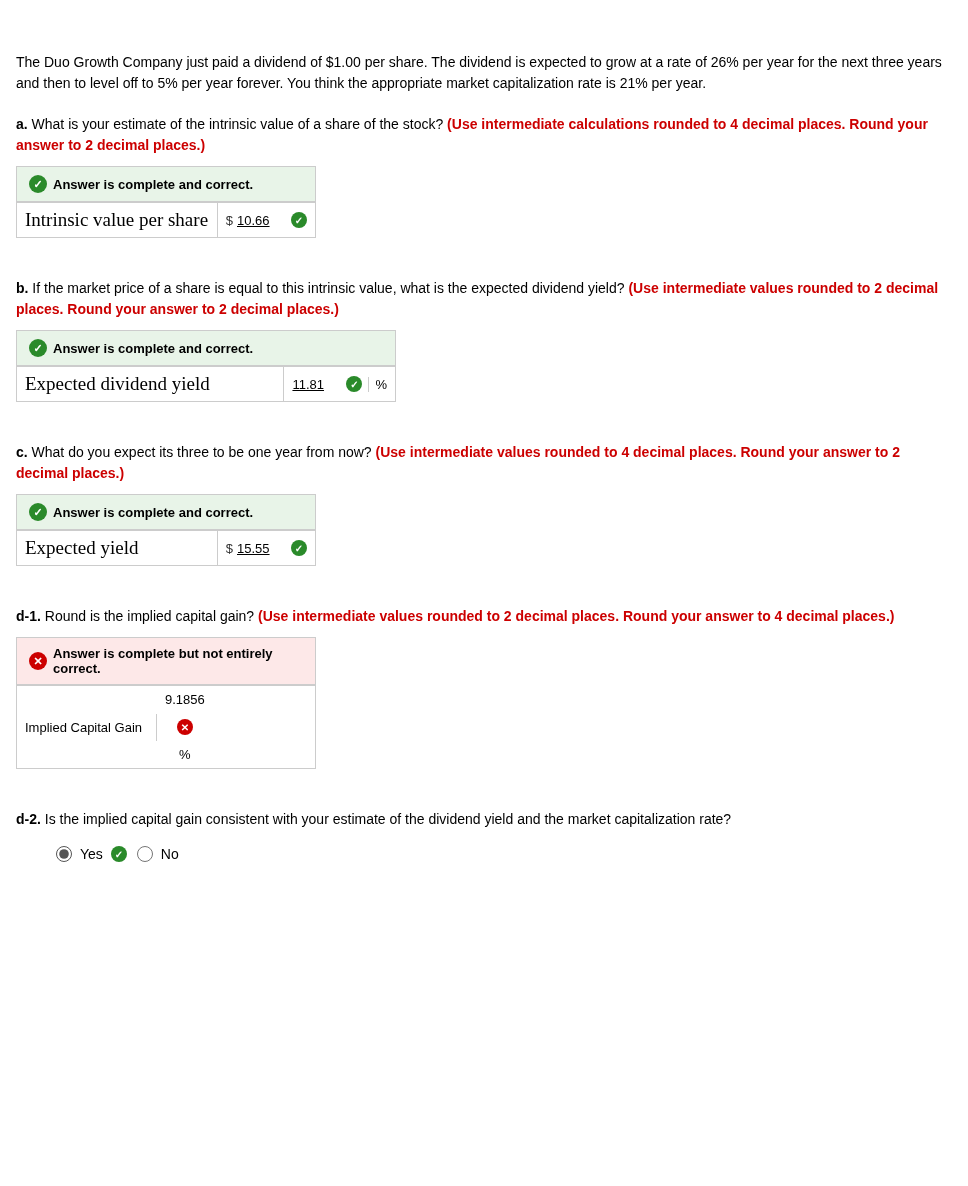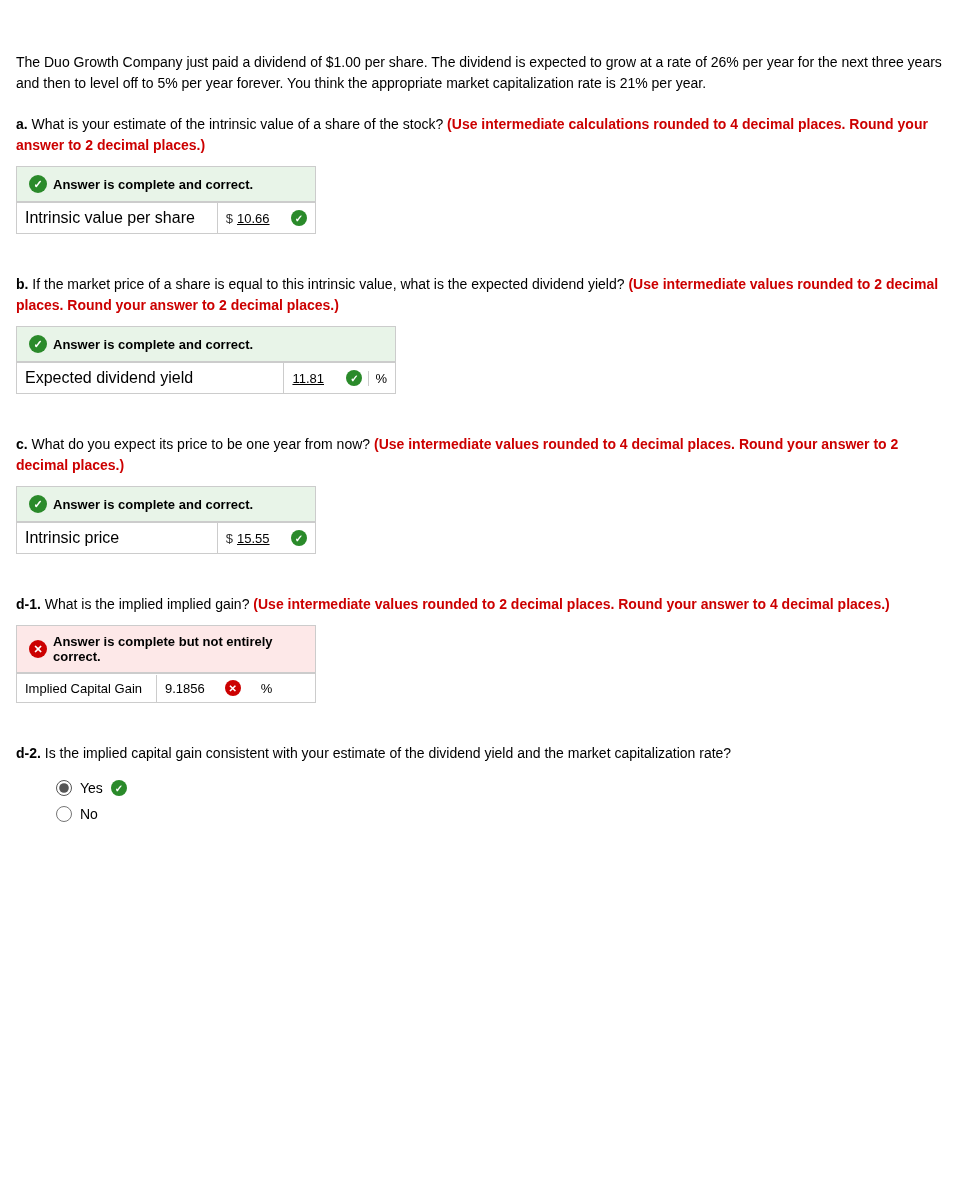"Intrinsic value per share" .answer-label { font-family: none -> Liberation Serif, serif; font-size: 16px -> 19px }
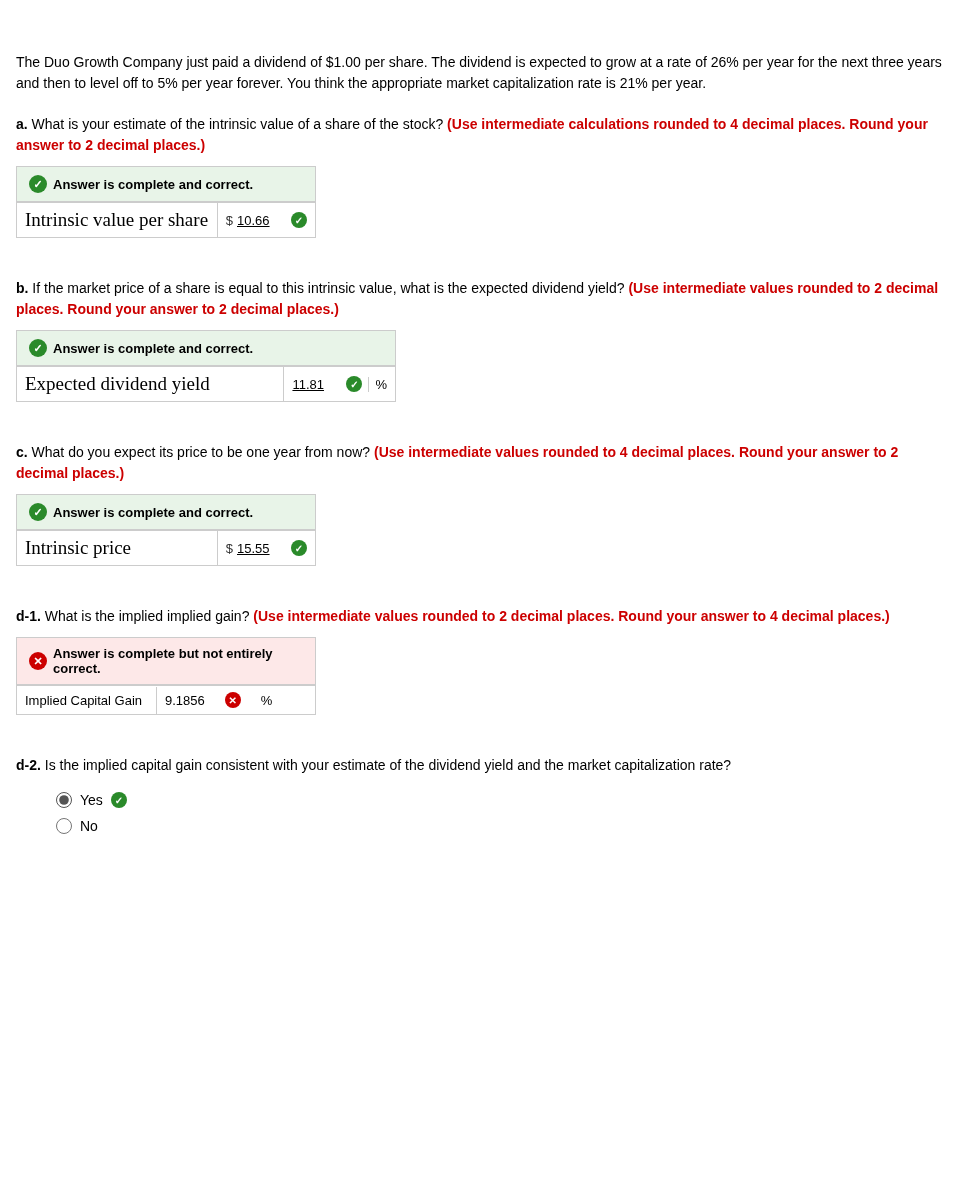"What do you expect its" span { text: price -> three }
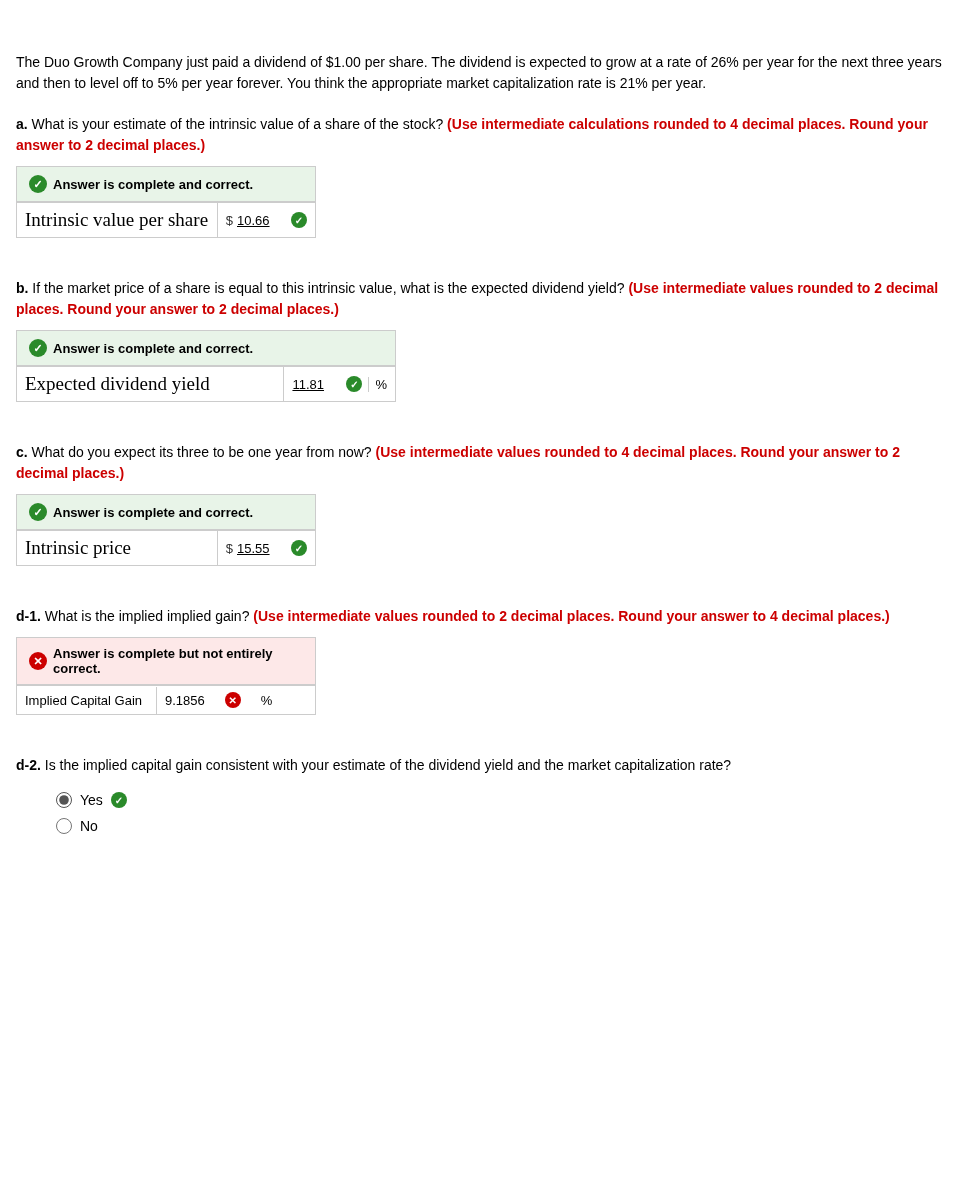"Intrinsic price" div.answer-label { text: Intrinsic price -> Expected yield }
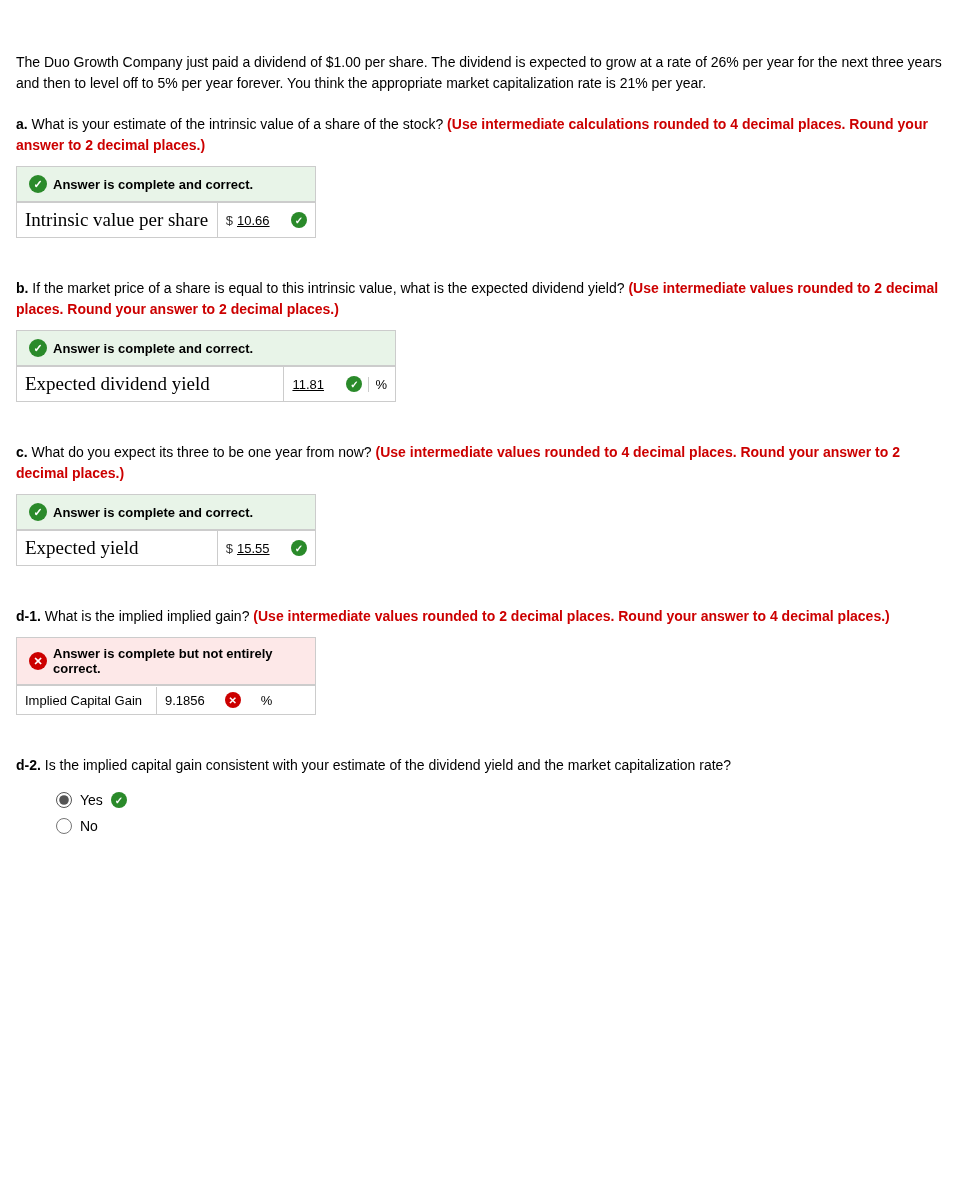"What is the implied implied" span { text: What is the implied implied -> Round is the implied capital }
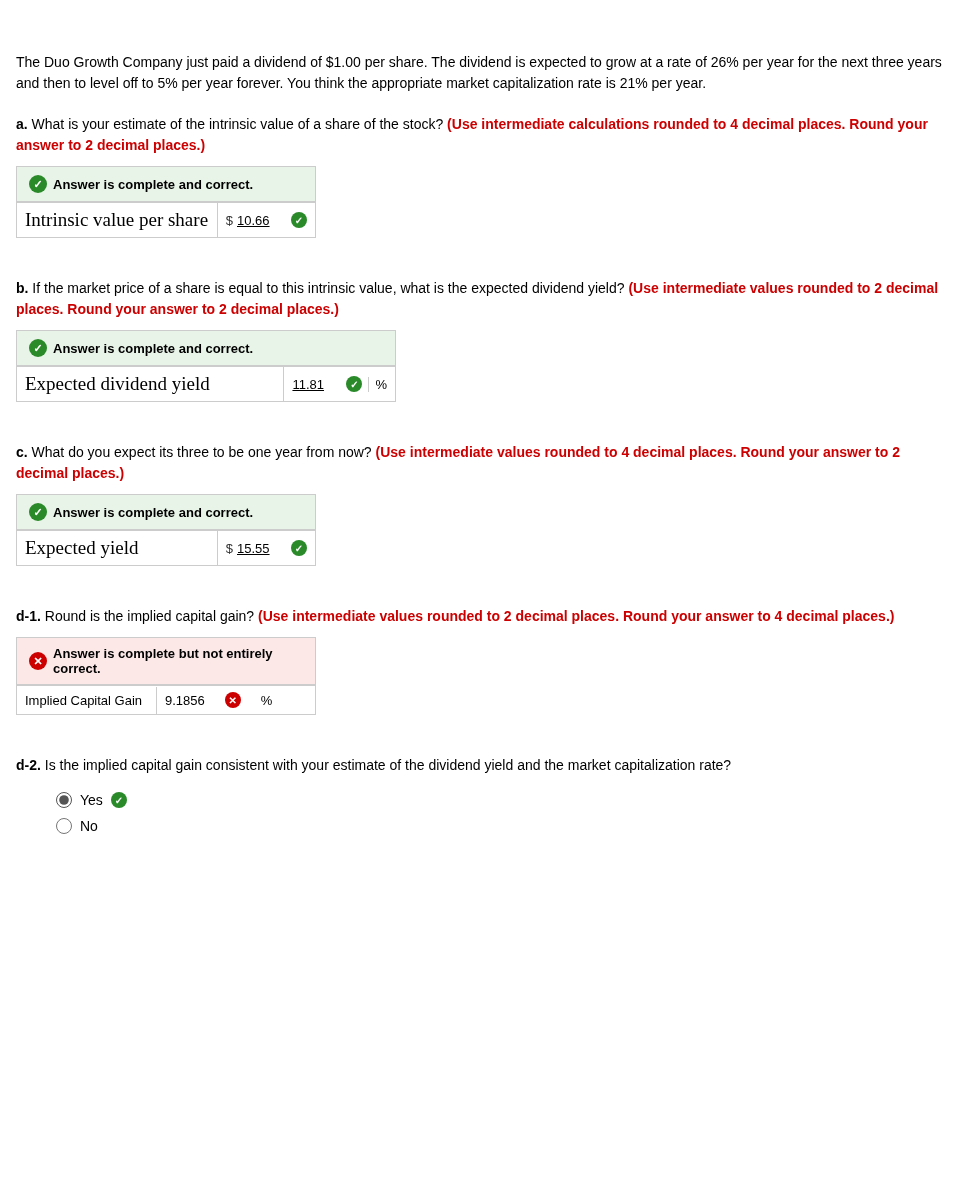"9.1856" .implied-val-container { flex-direction: none -> column; gap: 20px -> 12px }
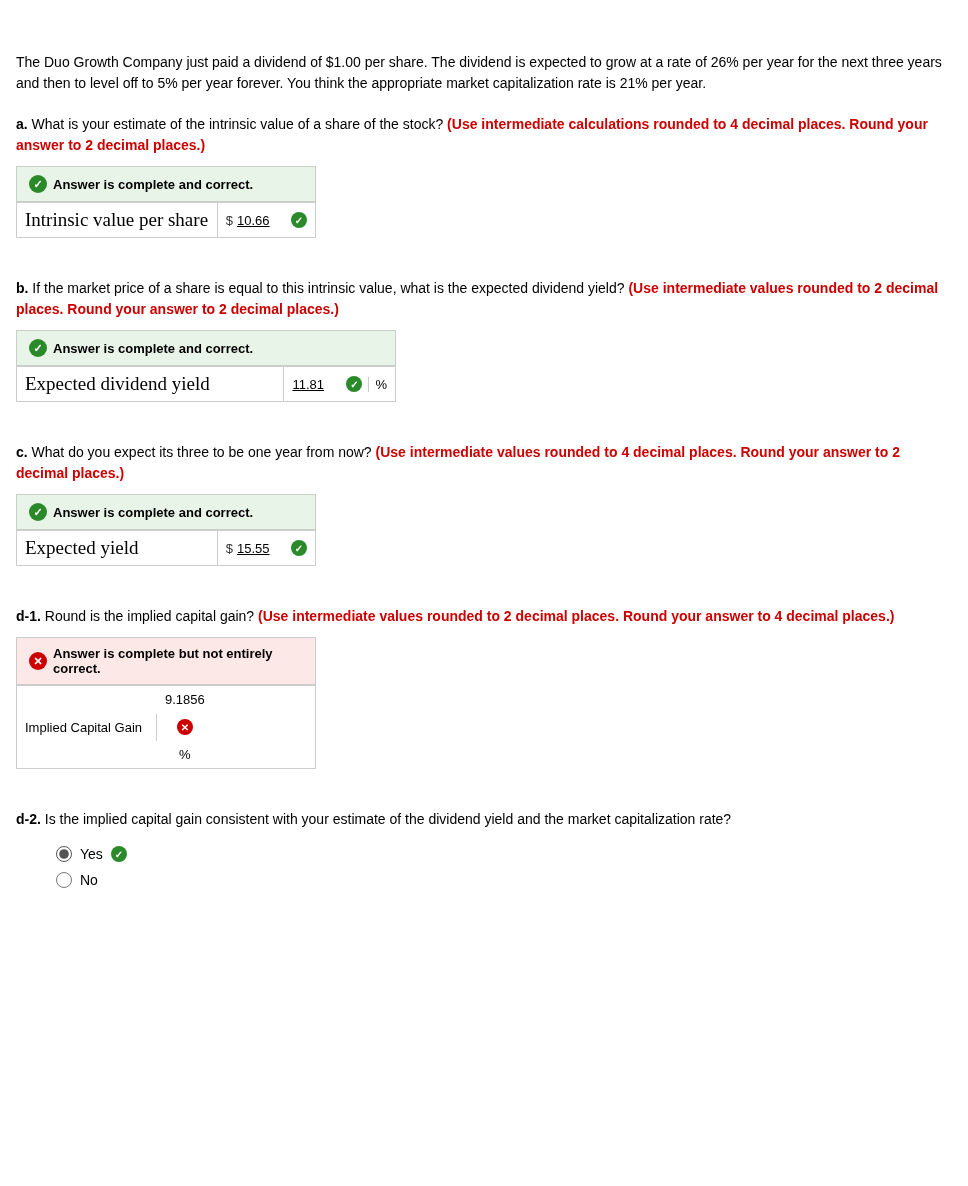"Yes" .radio-group { flex-direction: column -> row }
